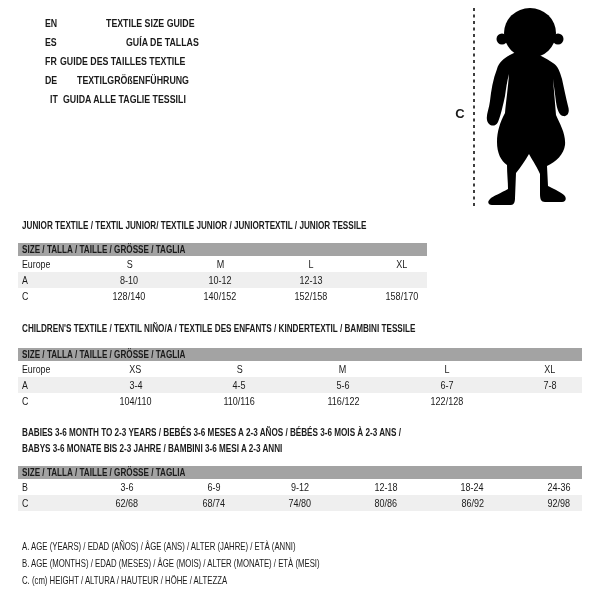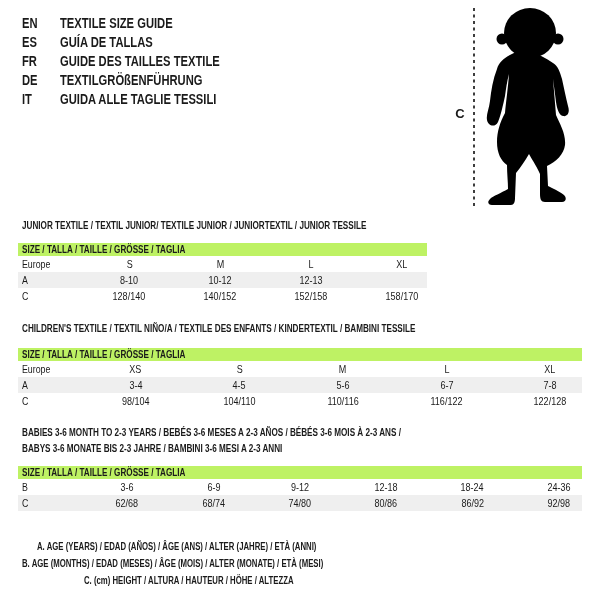"EN" .lang-code, .lang-title { font-size: 14px -> 11px; text-align: none -> right }
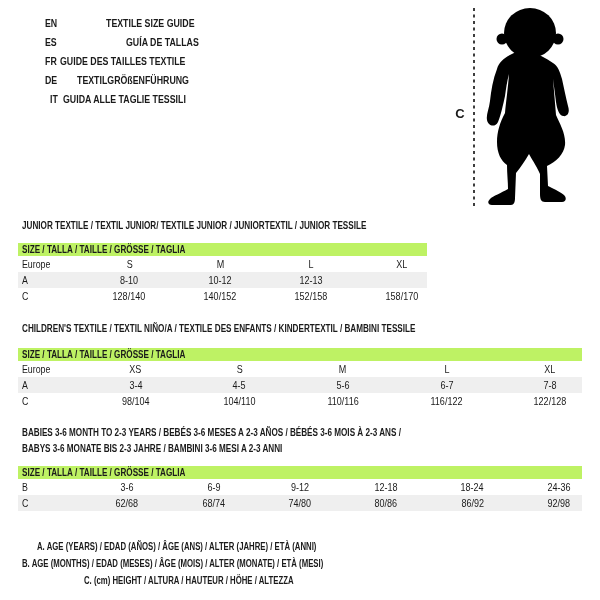"SIZE / TALLA / TAILLE" .size-bar { background: #bef264 -> #a3a3a3 }
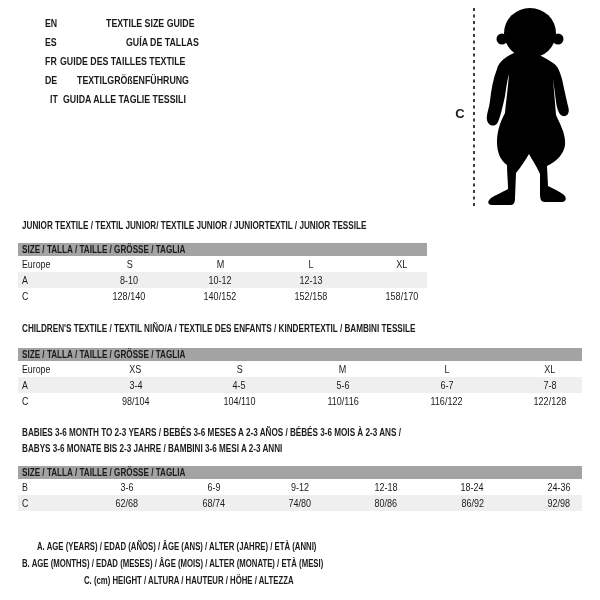"98/104" span.tcell { html: <span><span>98/104</span></span> -> none }
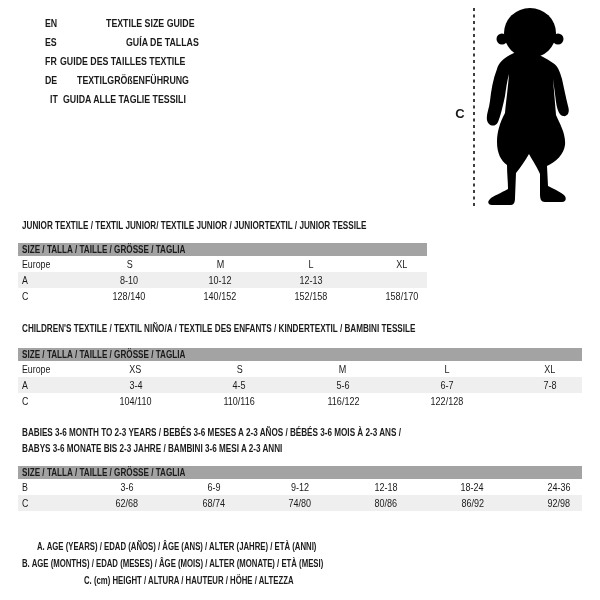"A. AGE (YEARS) / EDAD" .note-line { font-weight: bold -> normal; text-align: center -> none }
